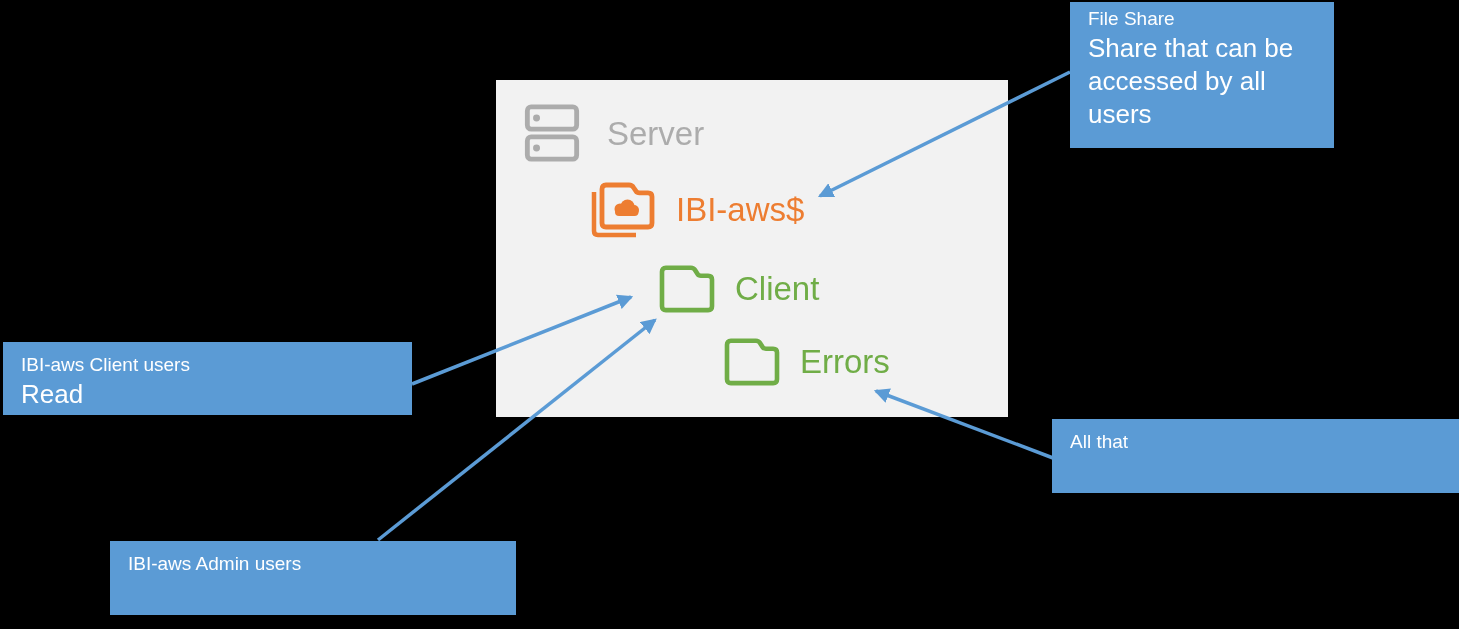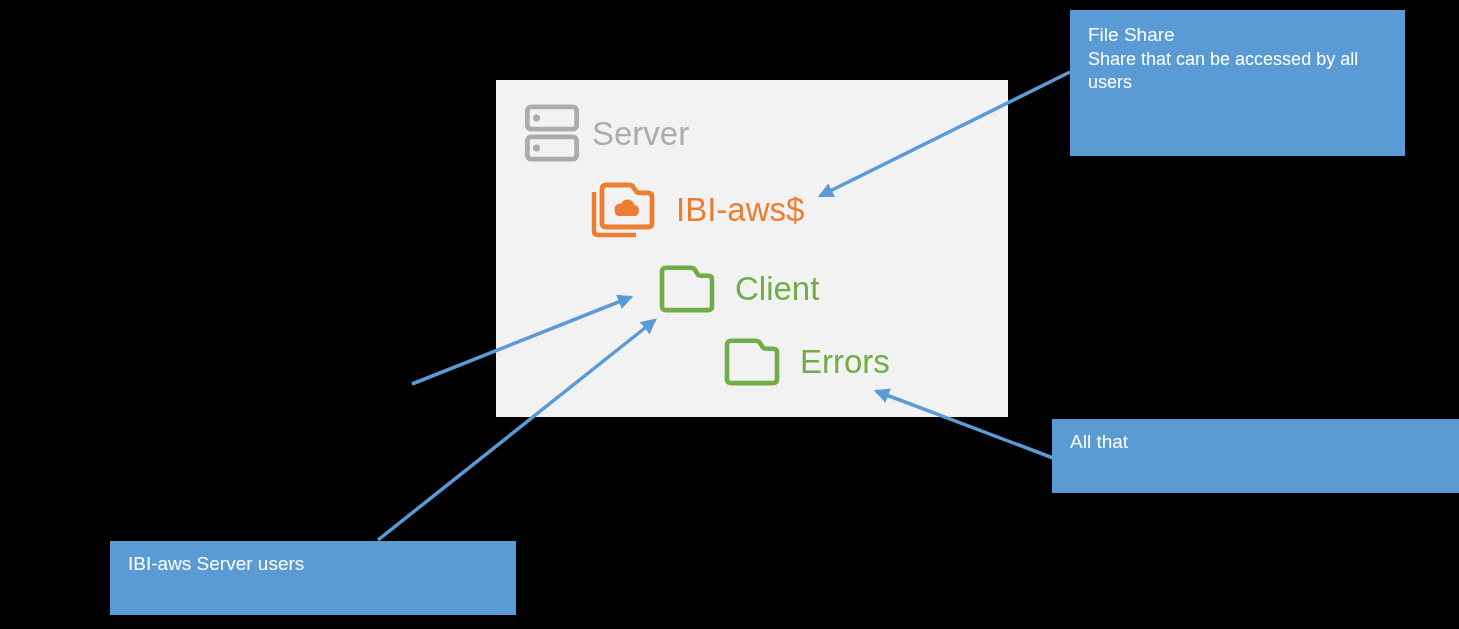"File Share" .callout-file-share { padding-top: 12px -> 4px; top: 10px -> 2px; width: 335px -> 264px }
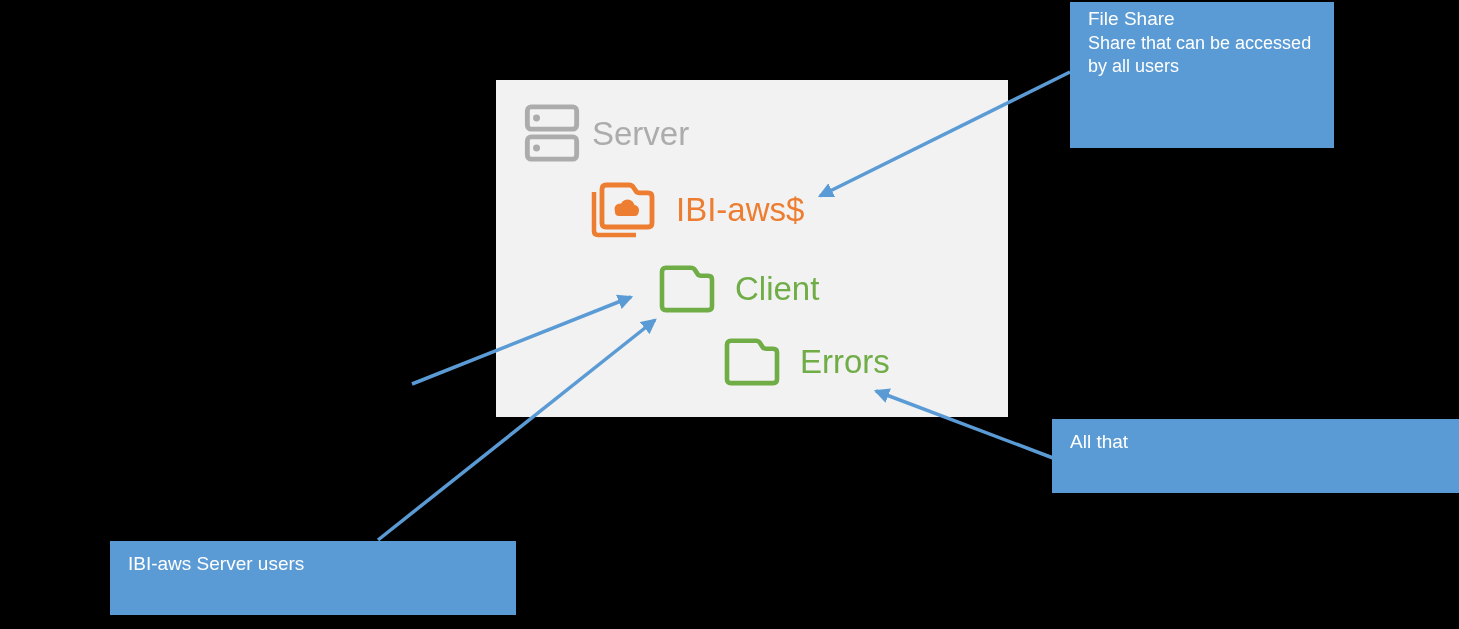"Share that can be accessed" .callout .callout-body { font-size: 18px -> 26px }
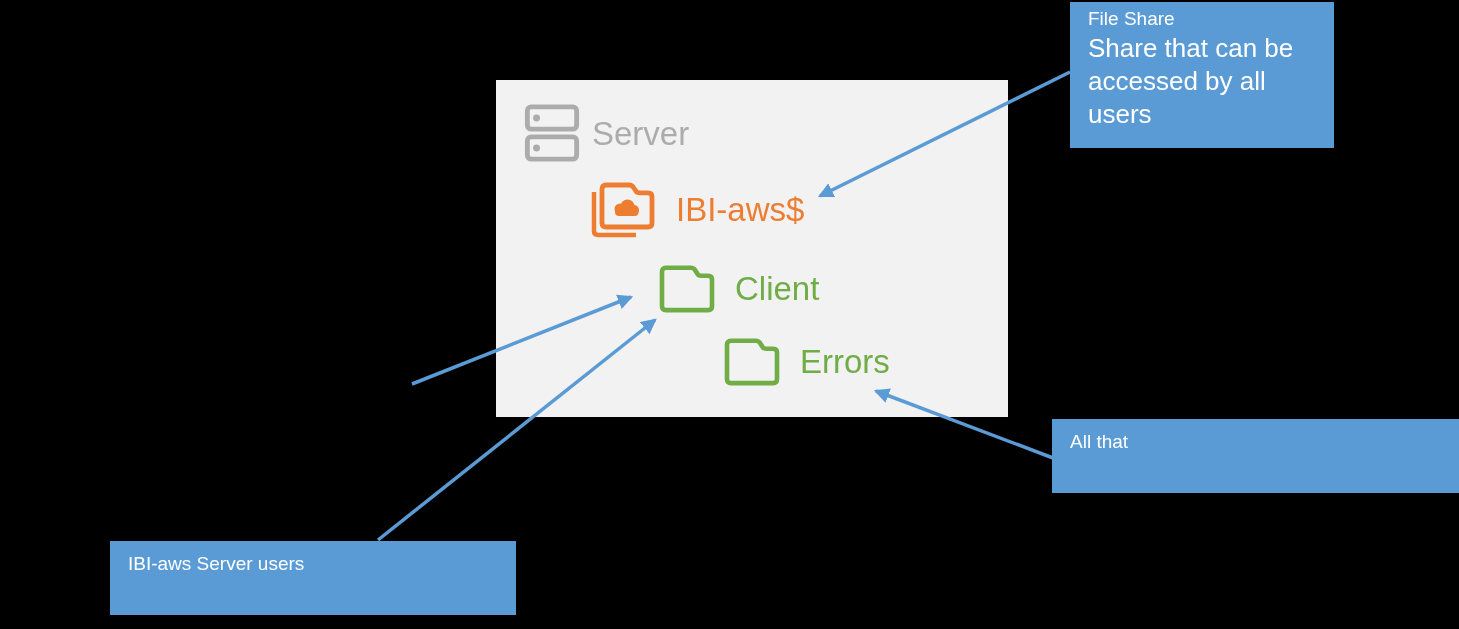"Server" .server-row { gap: 11px -> 26px }
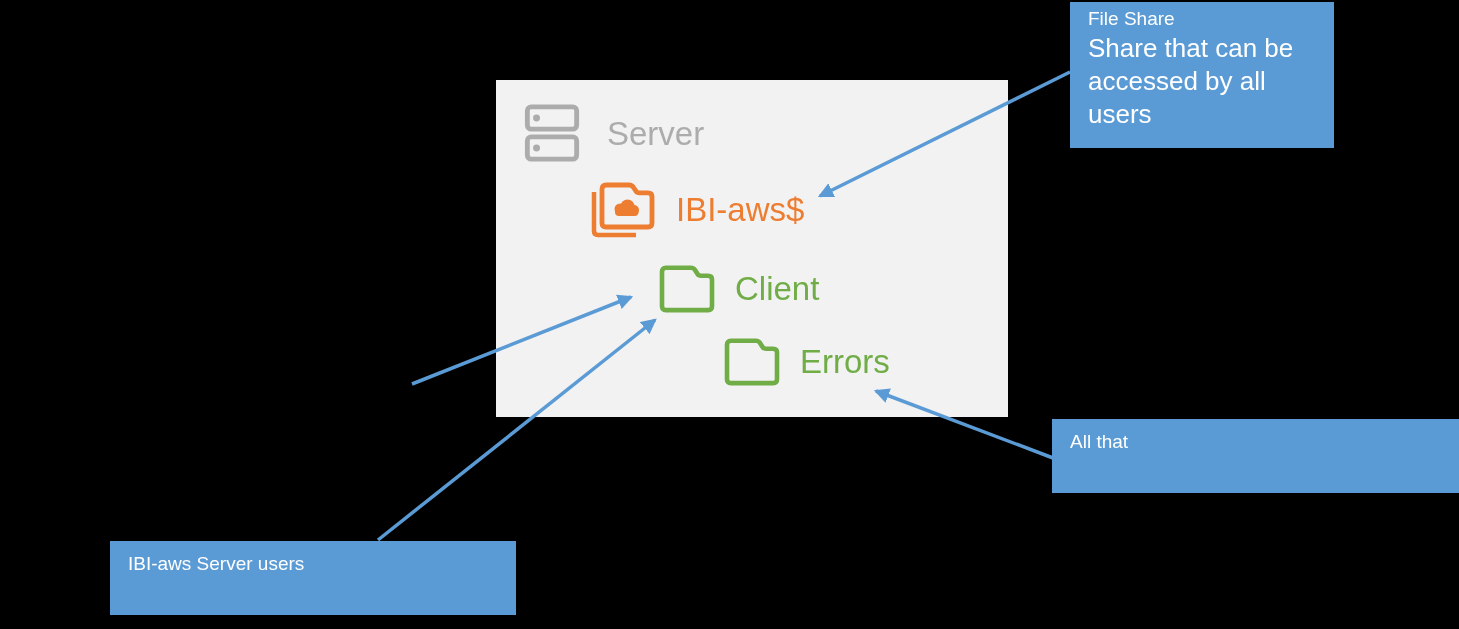"IBI-aws Client users" div.callout { html: none -> <div> <div>IBI-aws Client users</div> <div>Read</div> </div> }
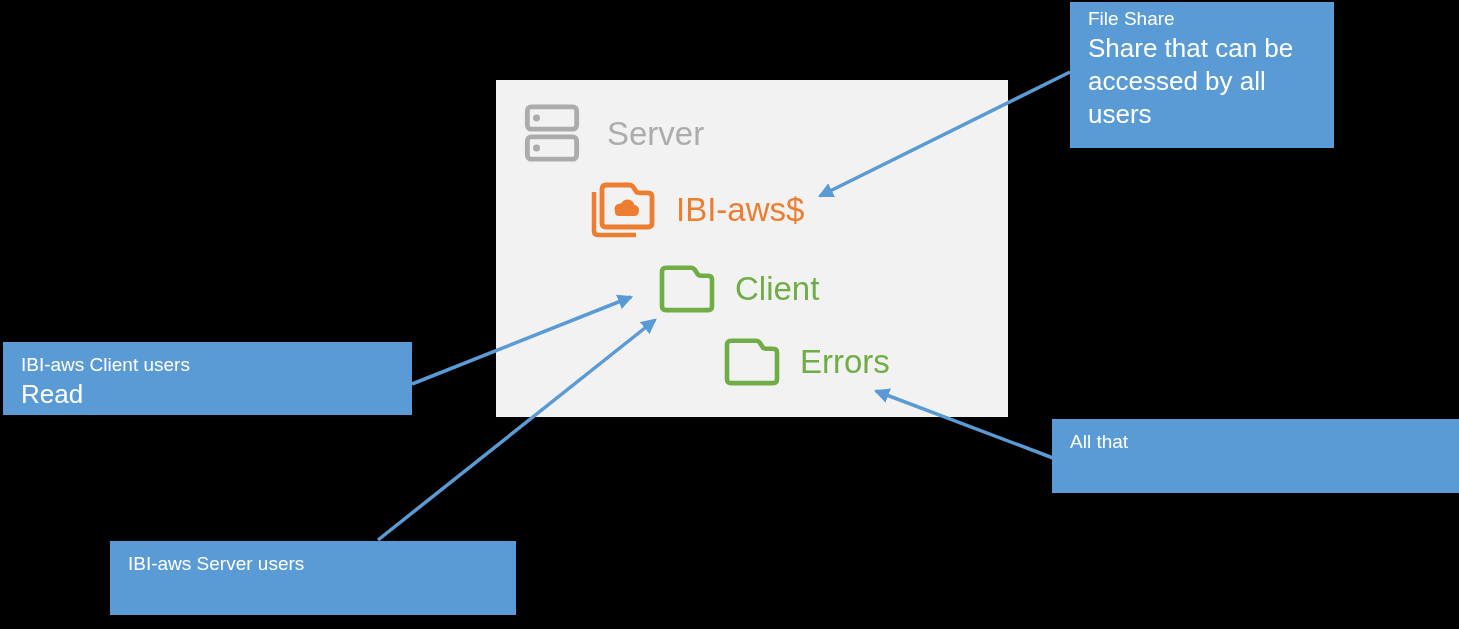"IBI-aws Server users" div.callout-title { text: Server -> Admin }
